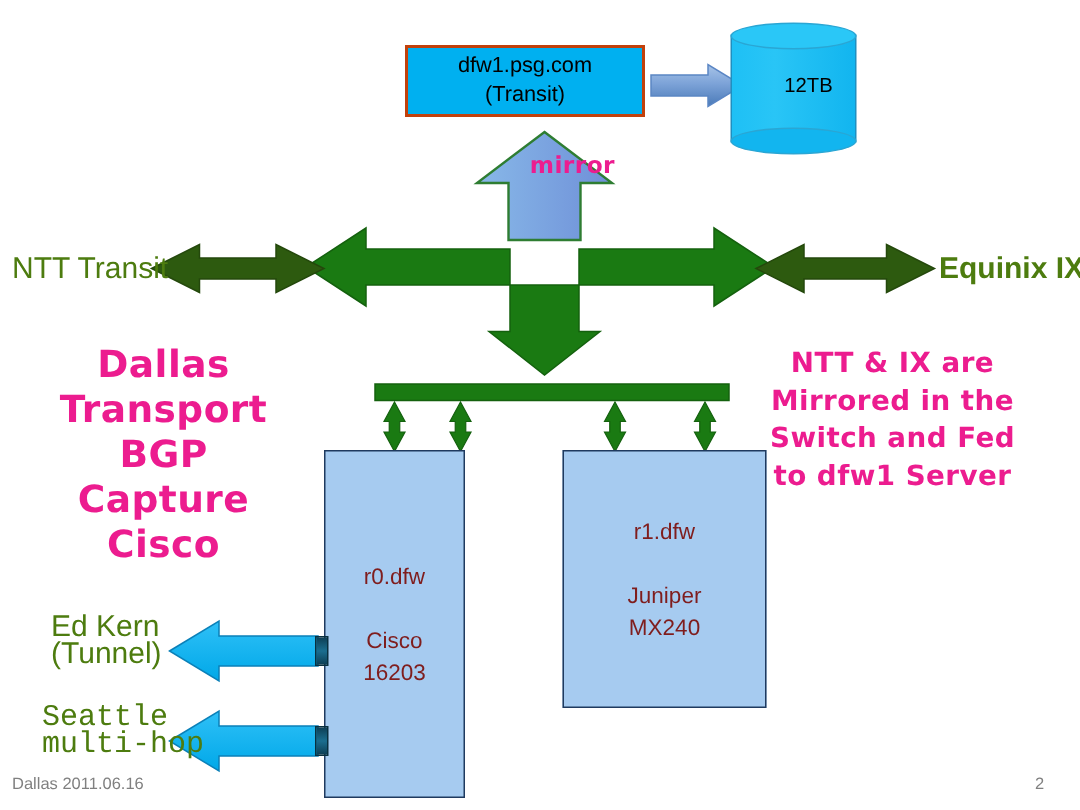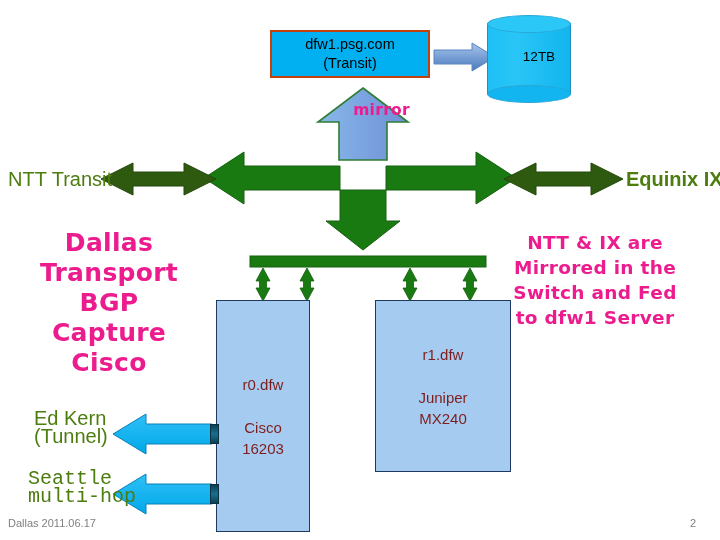"Dallas 2011.06.17" div.abs { text: 2011.06.17 -> 2011.06.16 }
